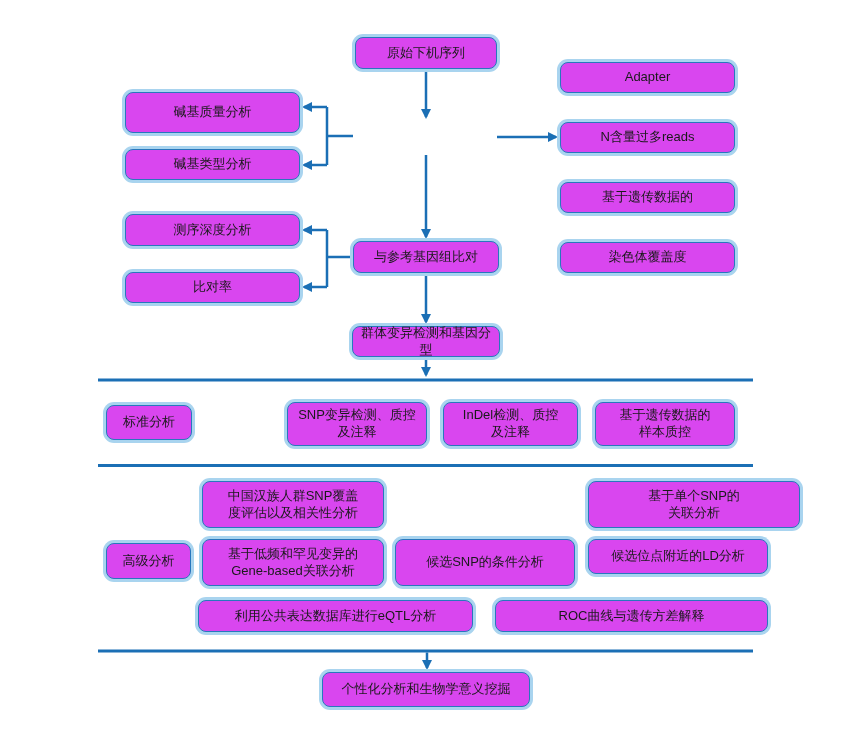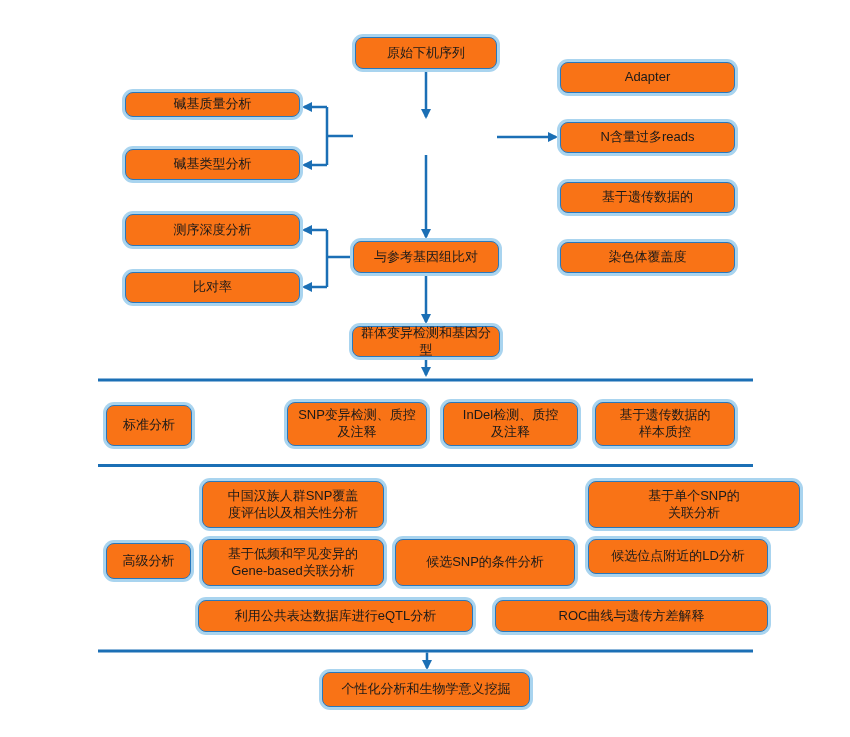"原始下机序列" .node { background: #f97316 -> #d946ef }
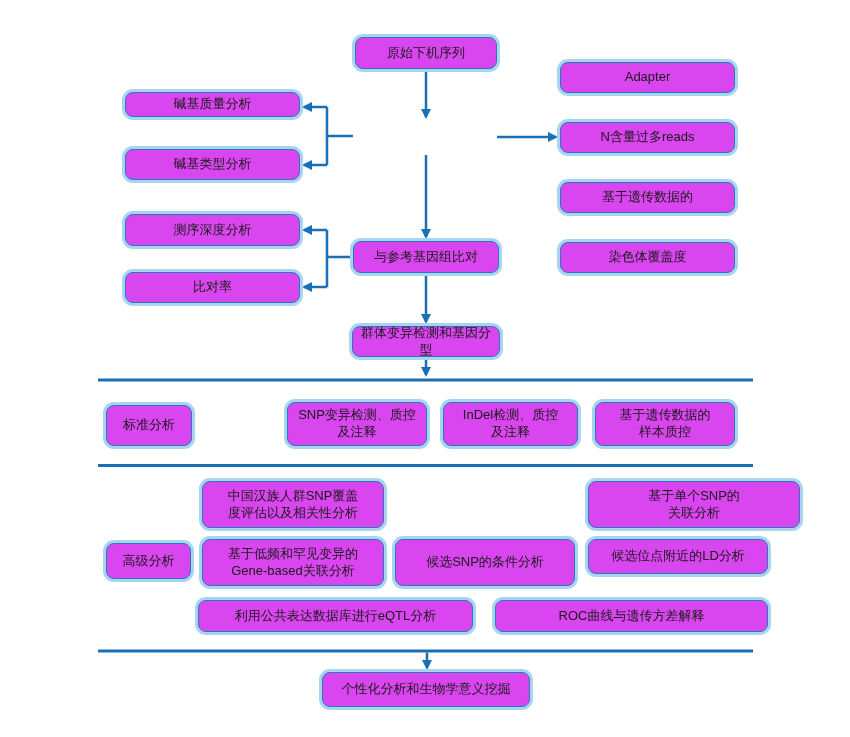"碱基质量分析" div.node { height: 25px -> 41px }
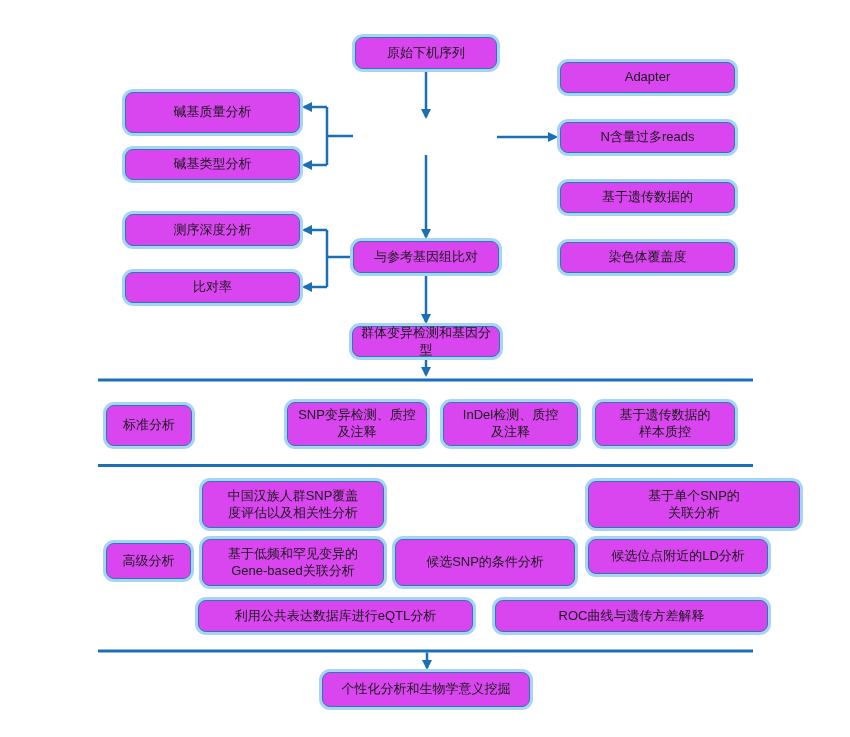"标准分析" div.node { height: 41px -> 35px }
